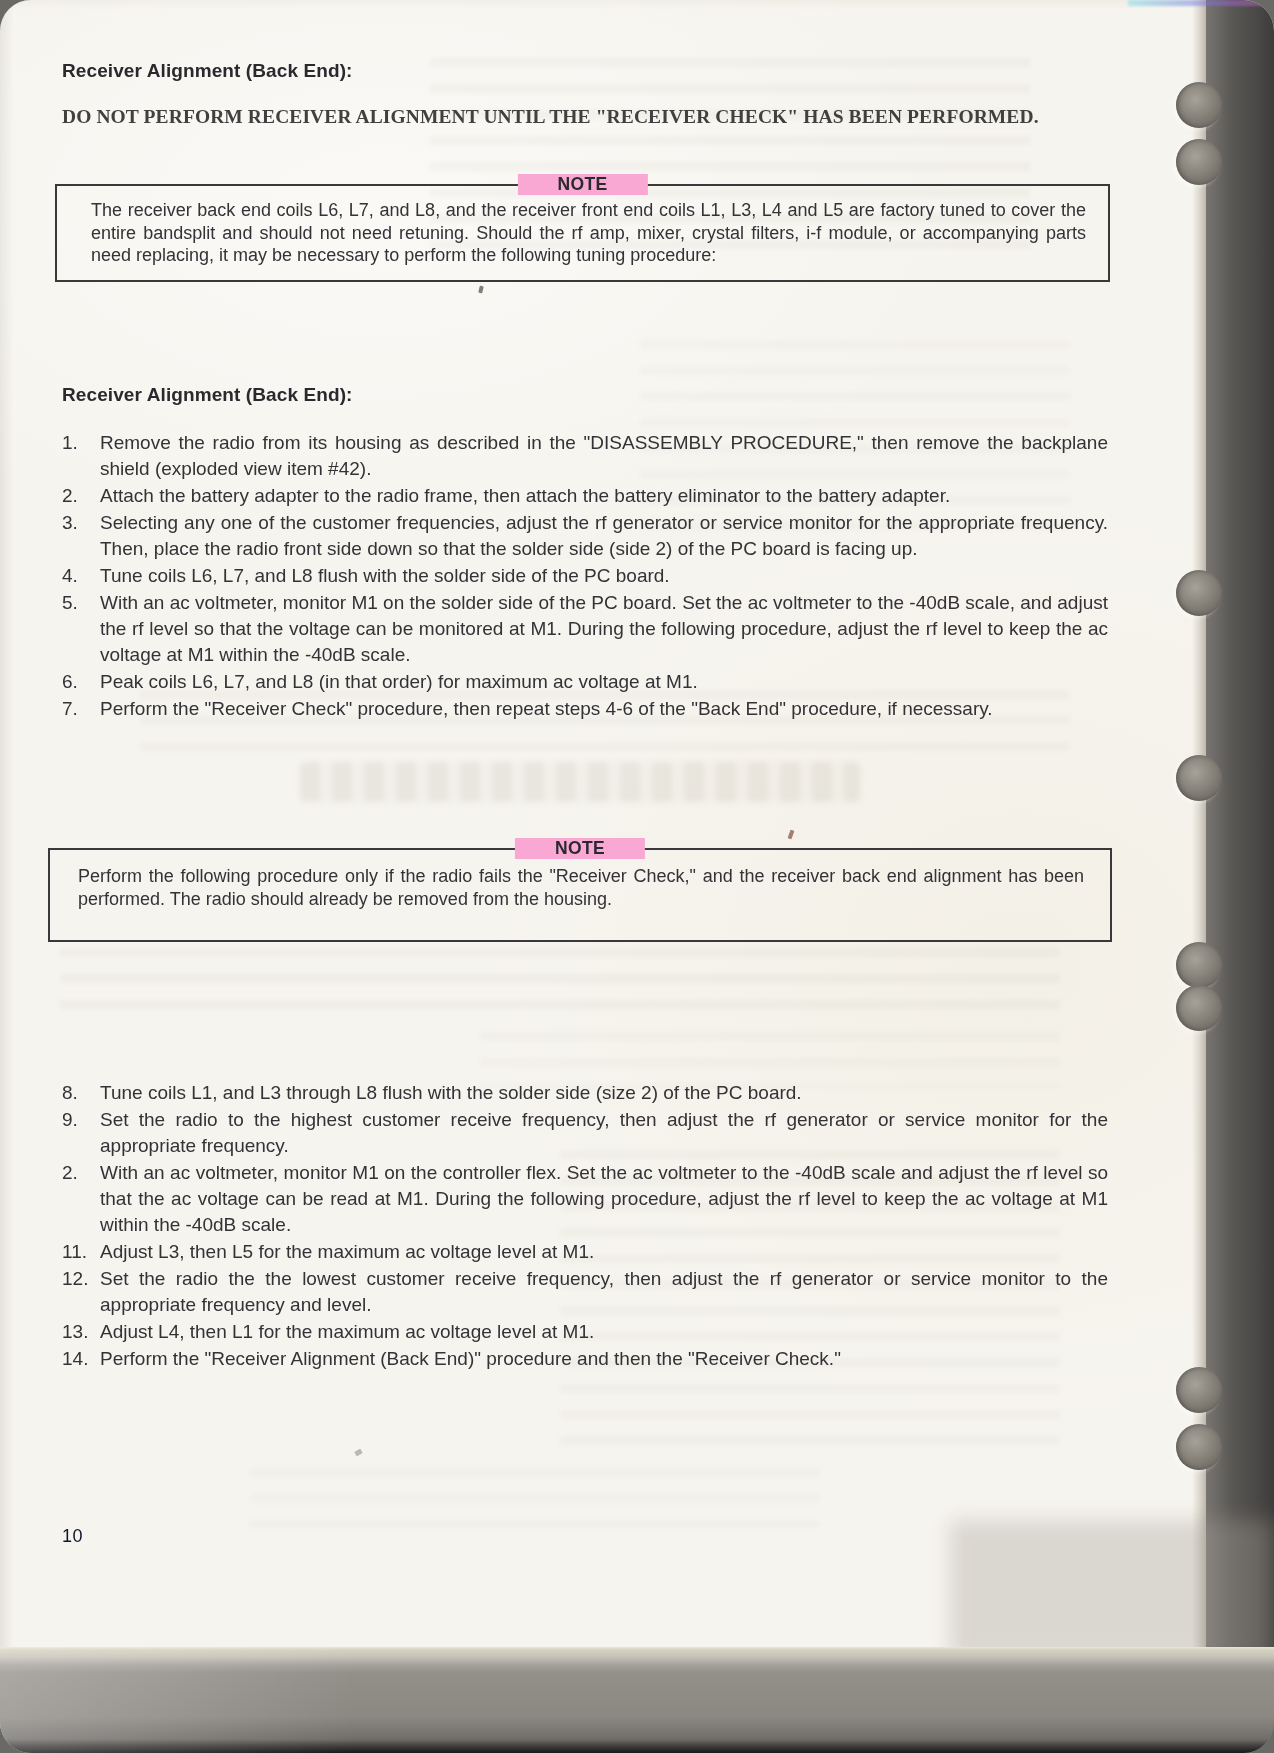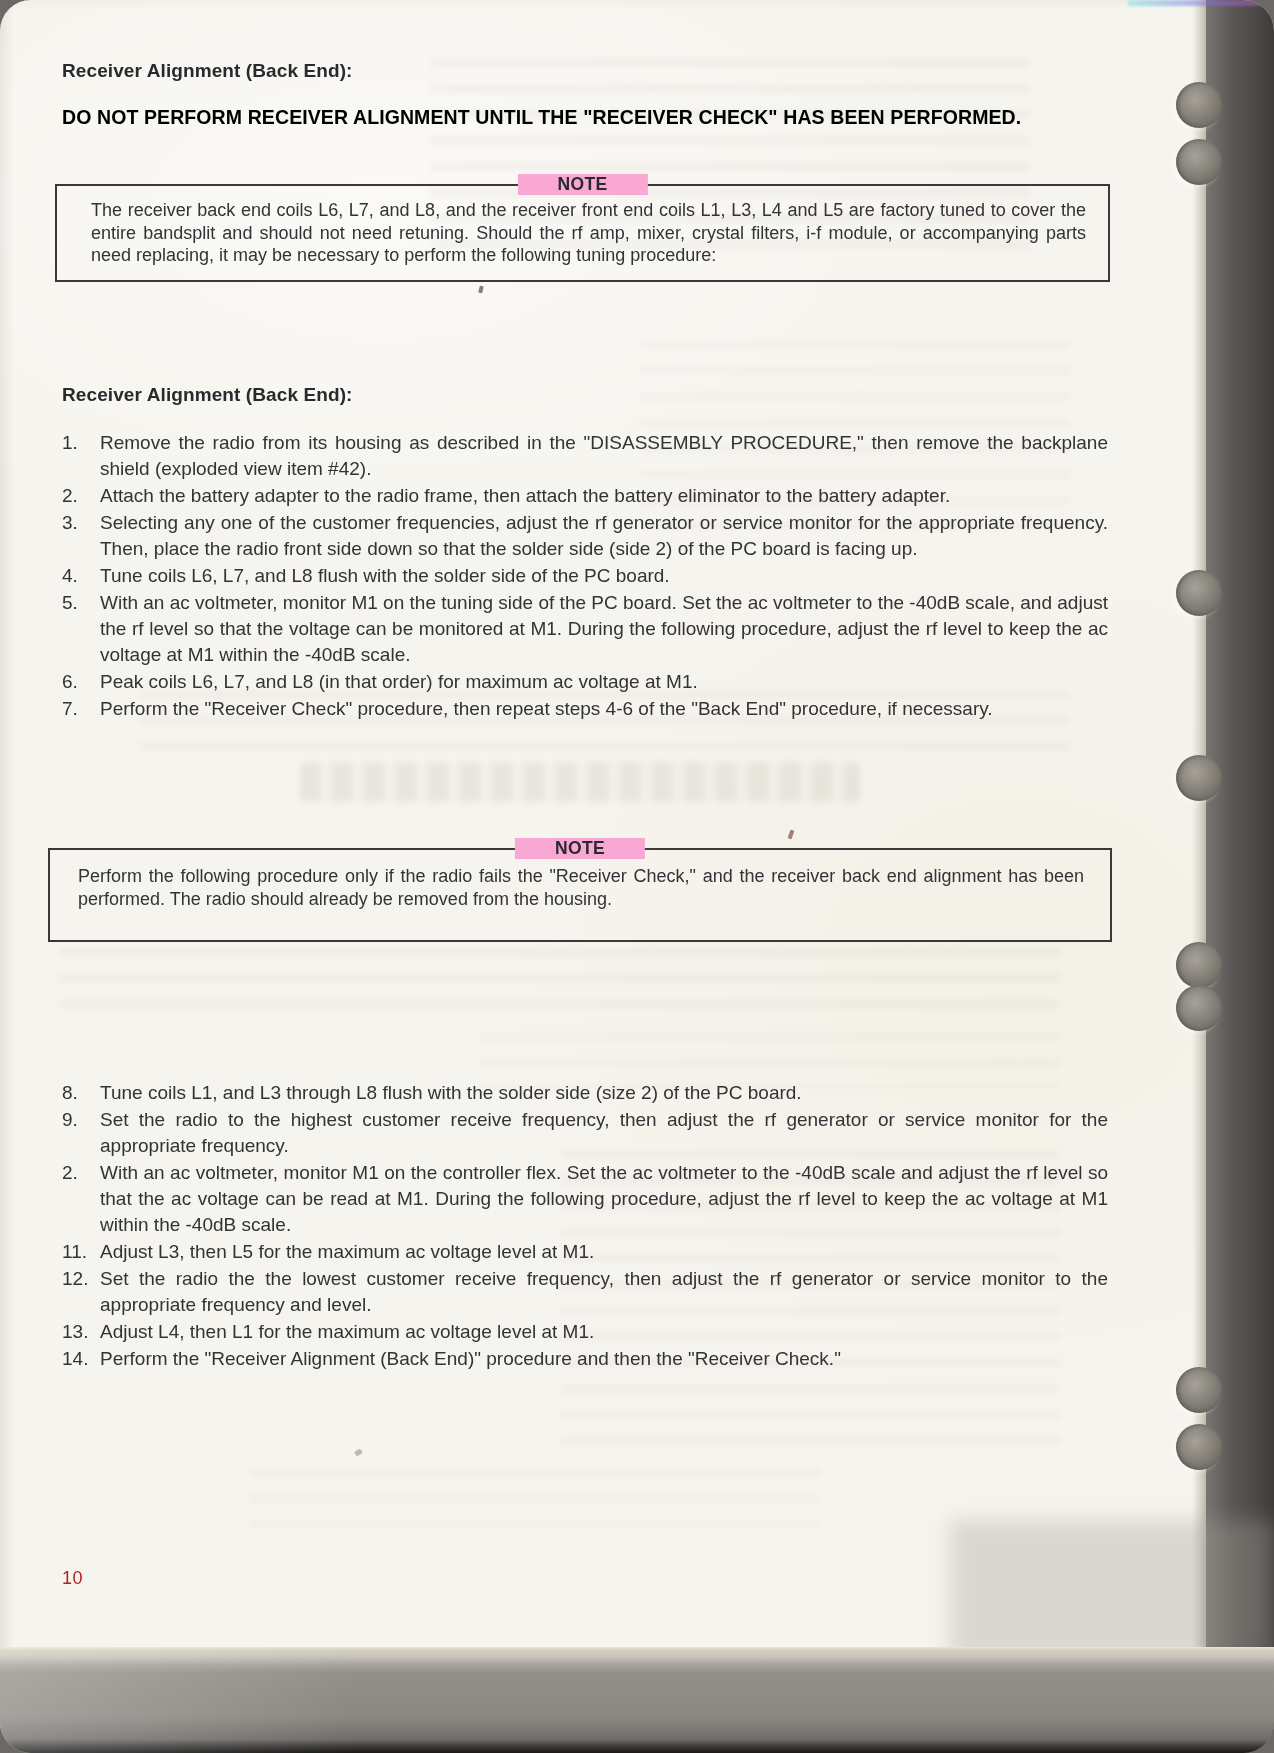"DO NOT PERFORM RECEIVER ALIGNMENT" .warning { color: #000000 -> #404040; font-family: none -> Liberation Serif, serif }
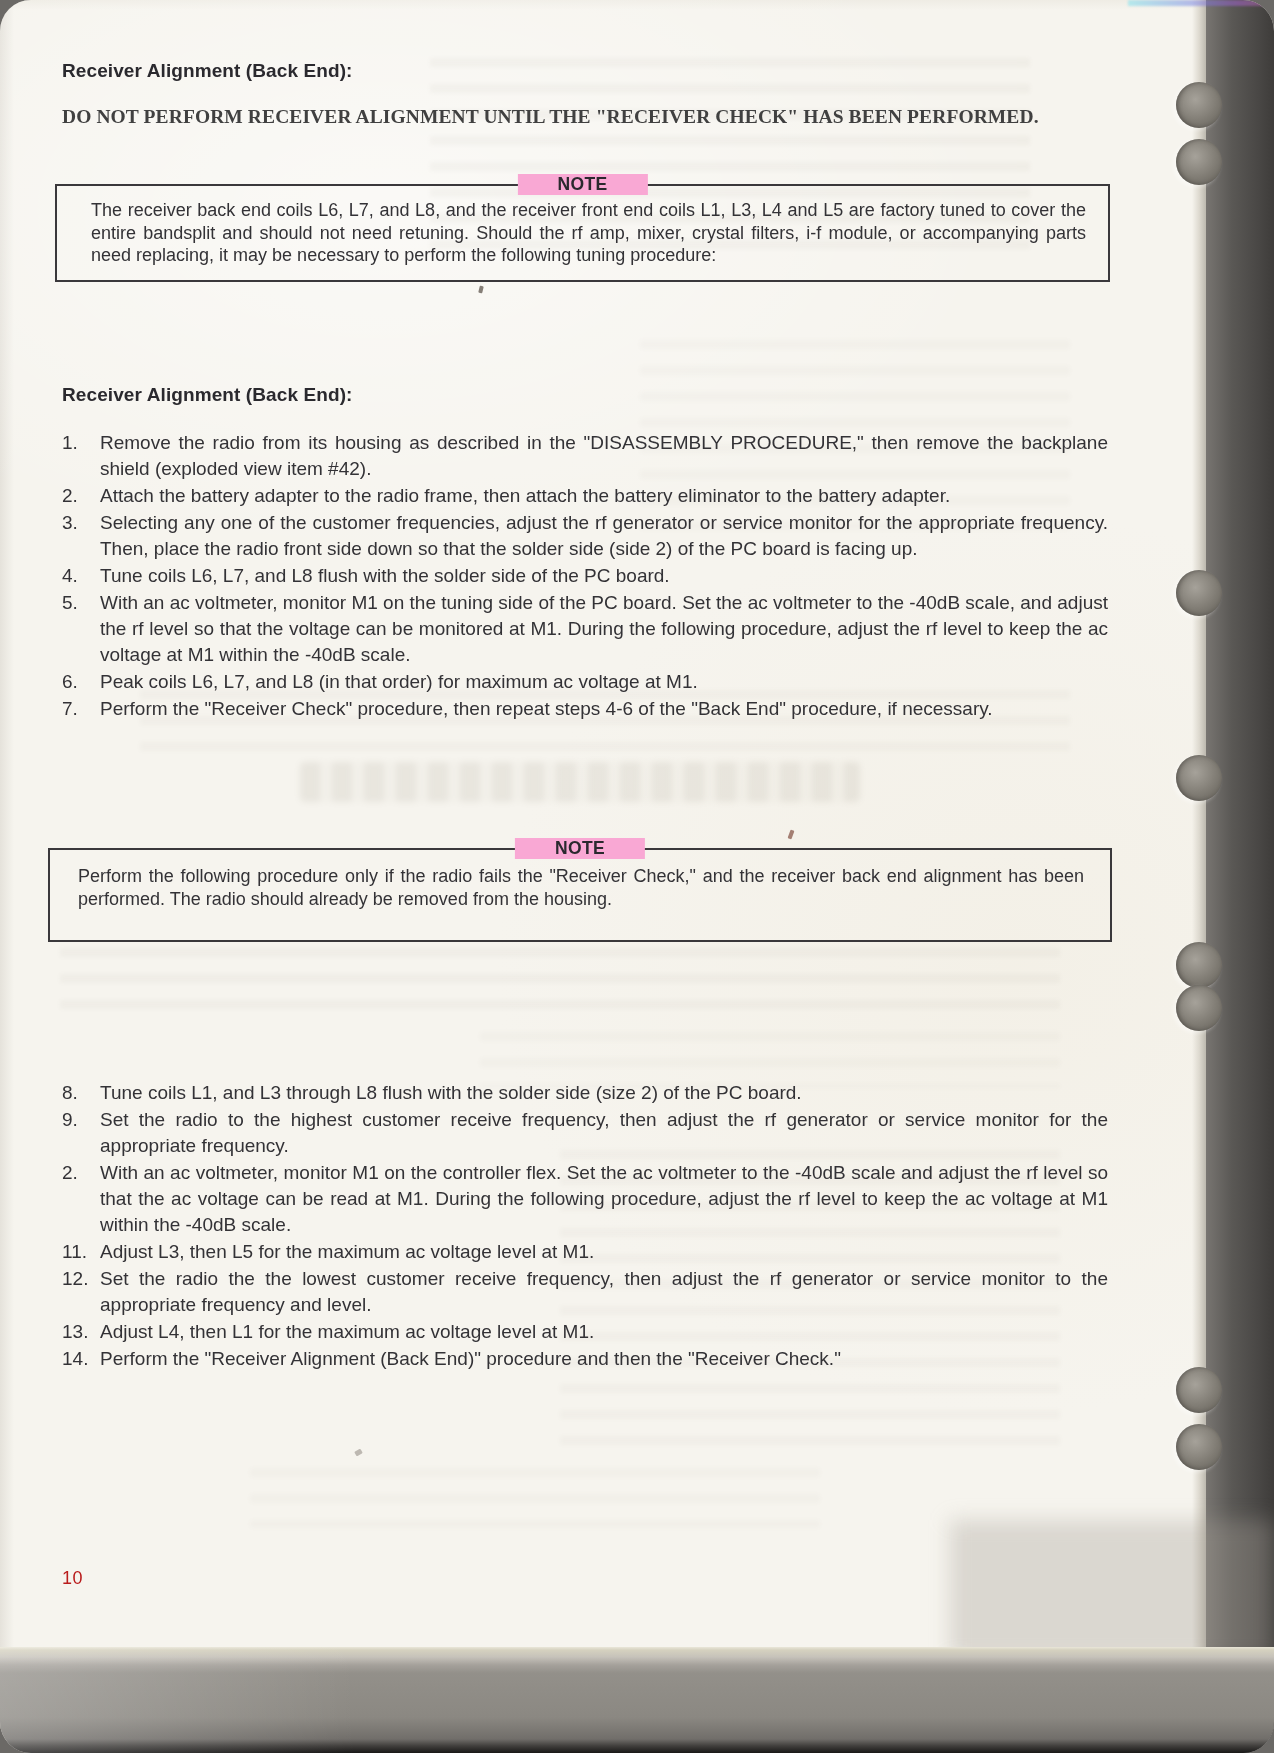"With an ac voltmeter, monitor M1 on the tuning" span.step-text { text: tuning -> solder }
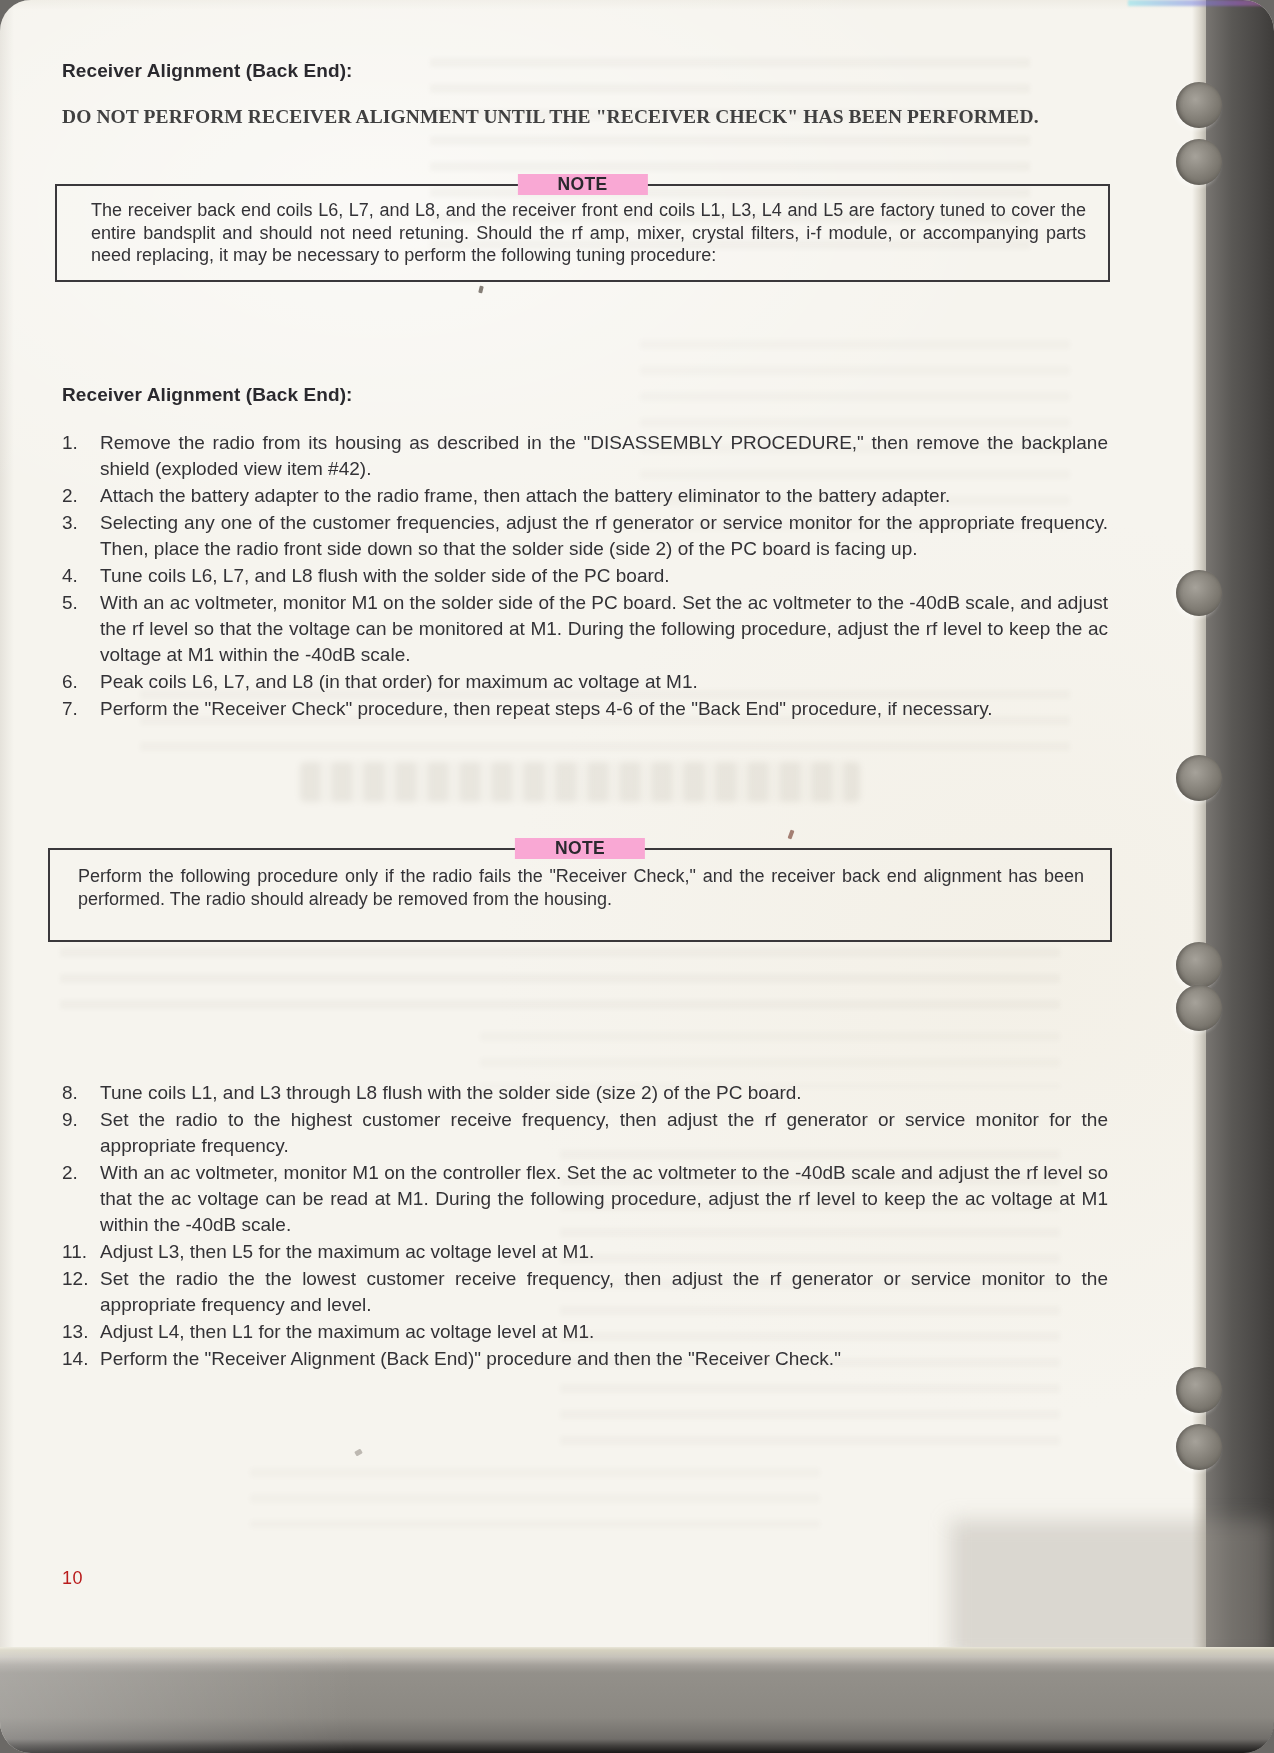"10" .pagenum { color: #b91c1c -> #0f172a; top: 1568px -> 1526px }
